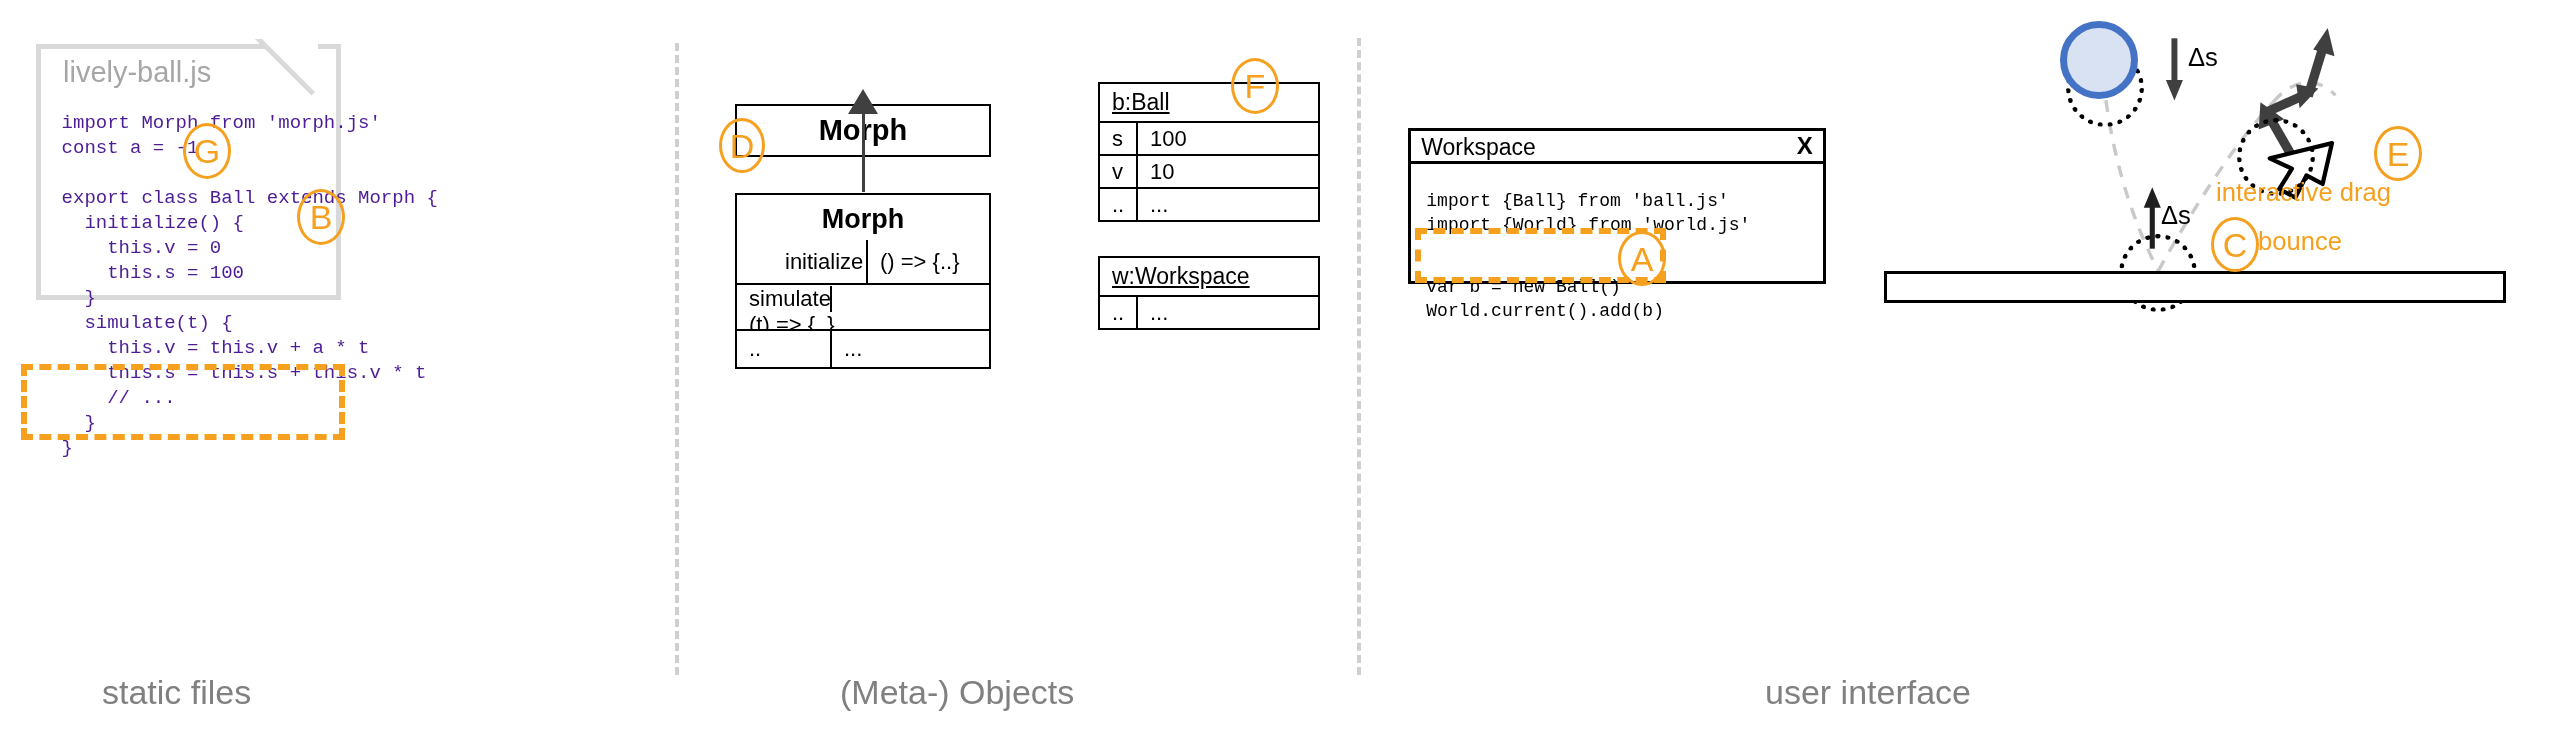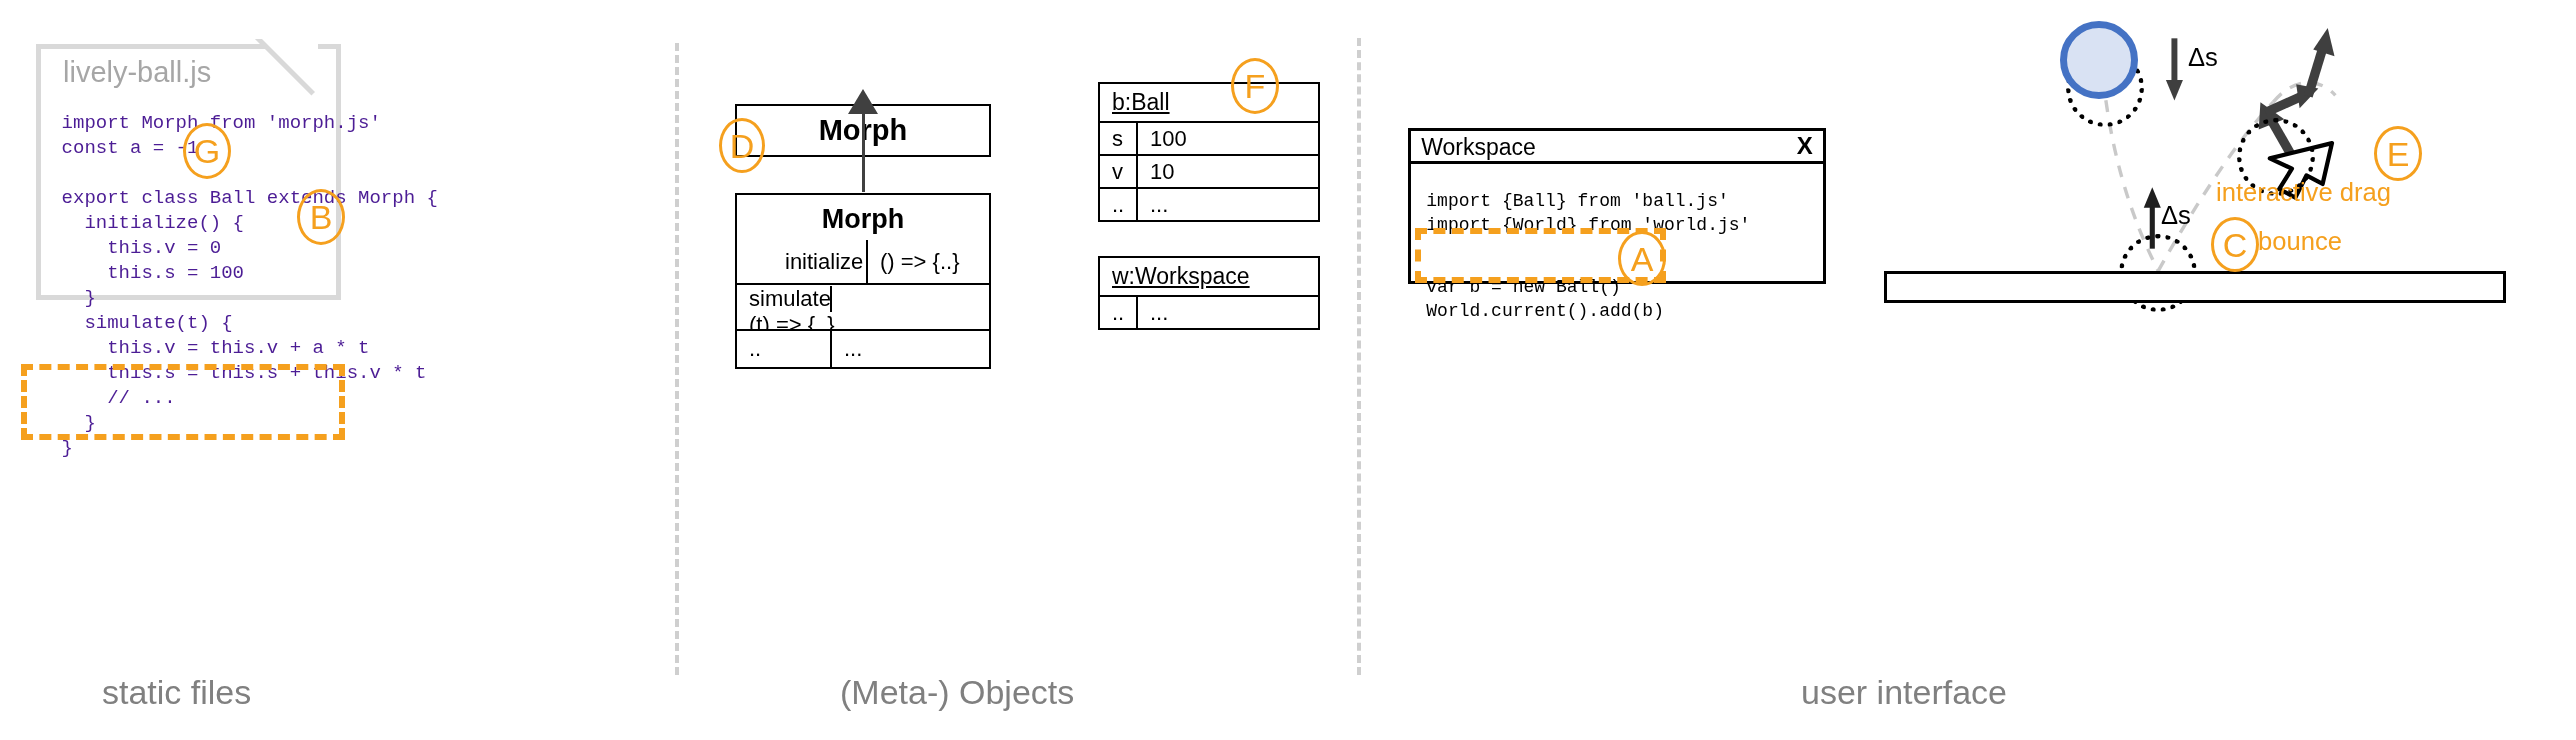"user interface" div.col-caption { margin-left: 36px -> none }
